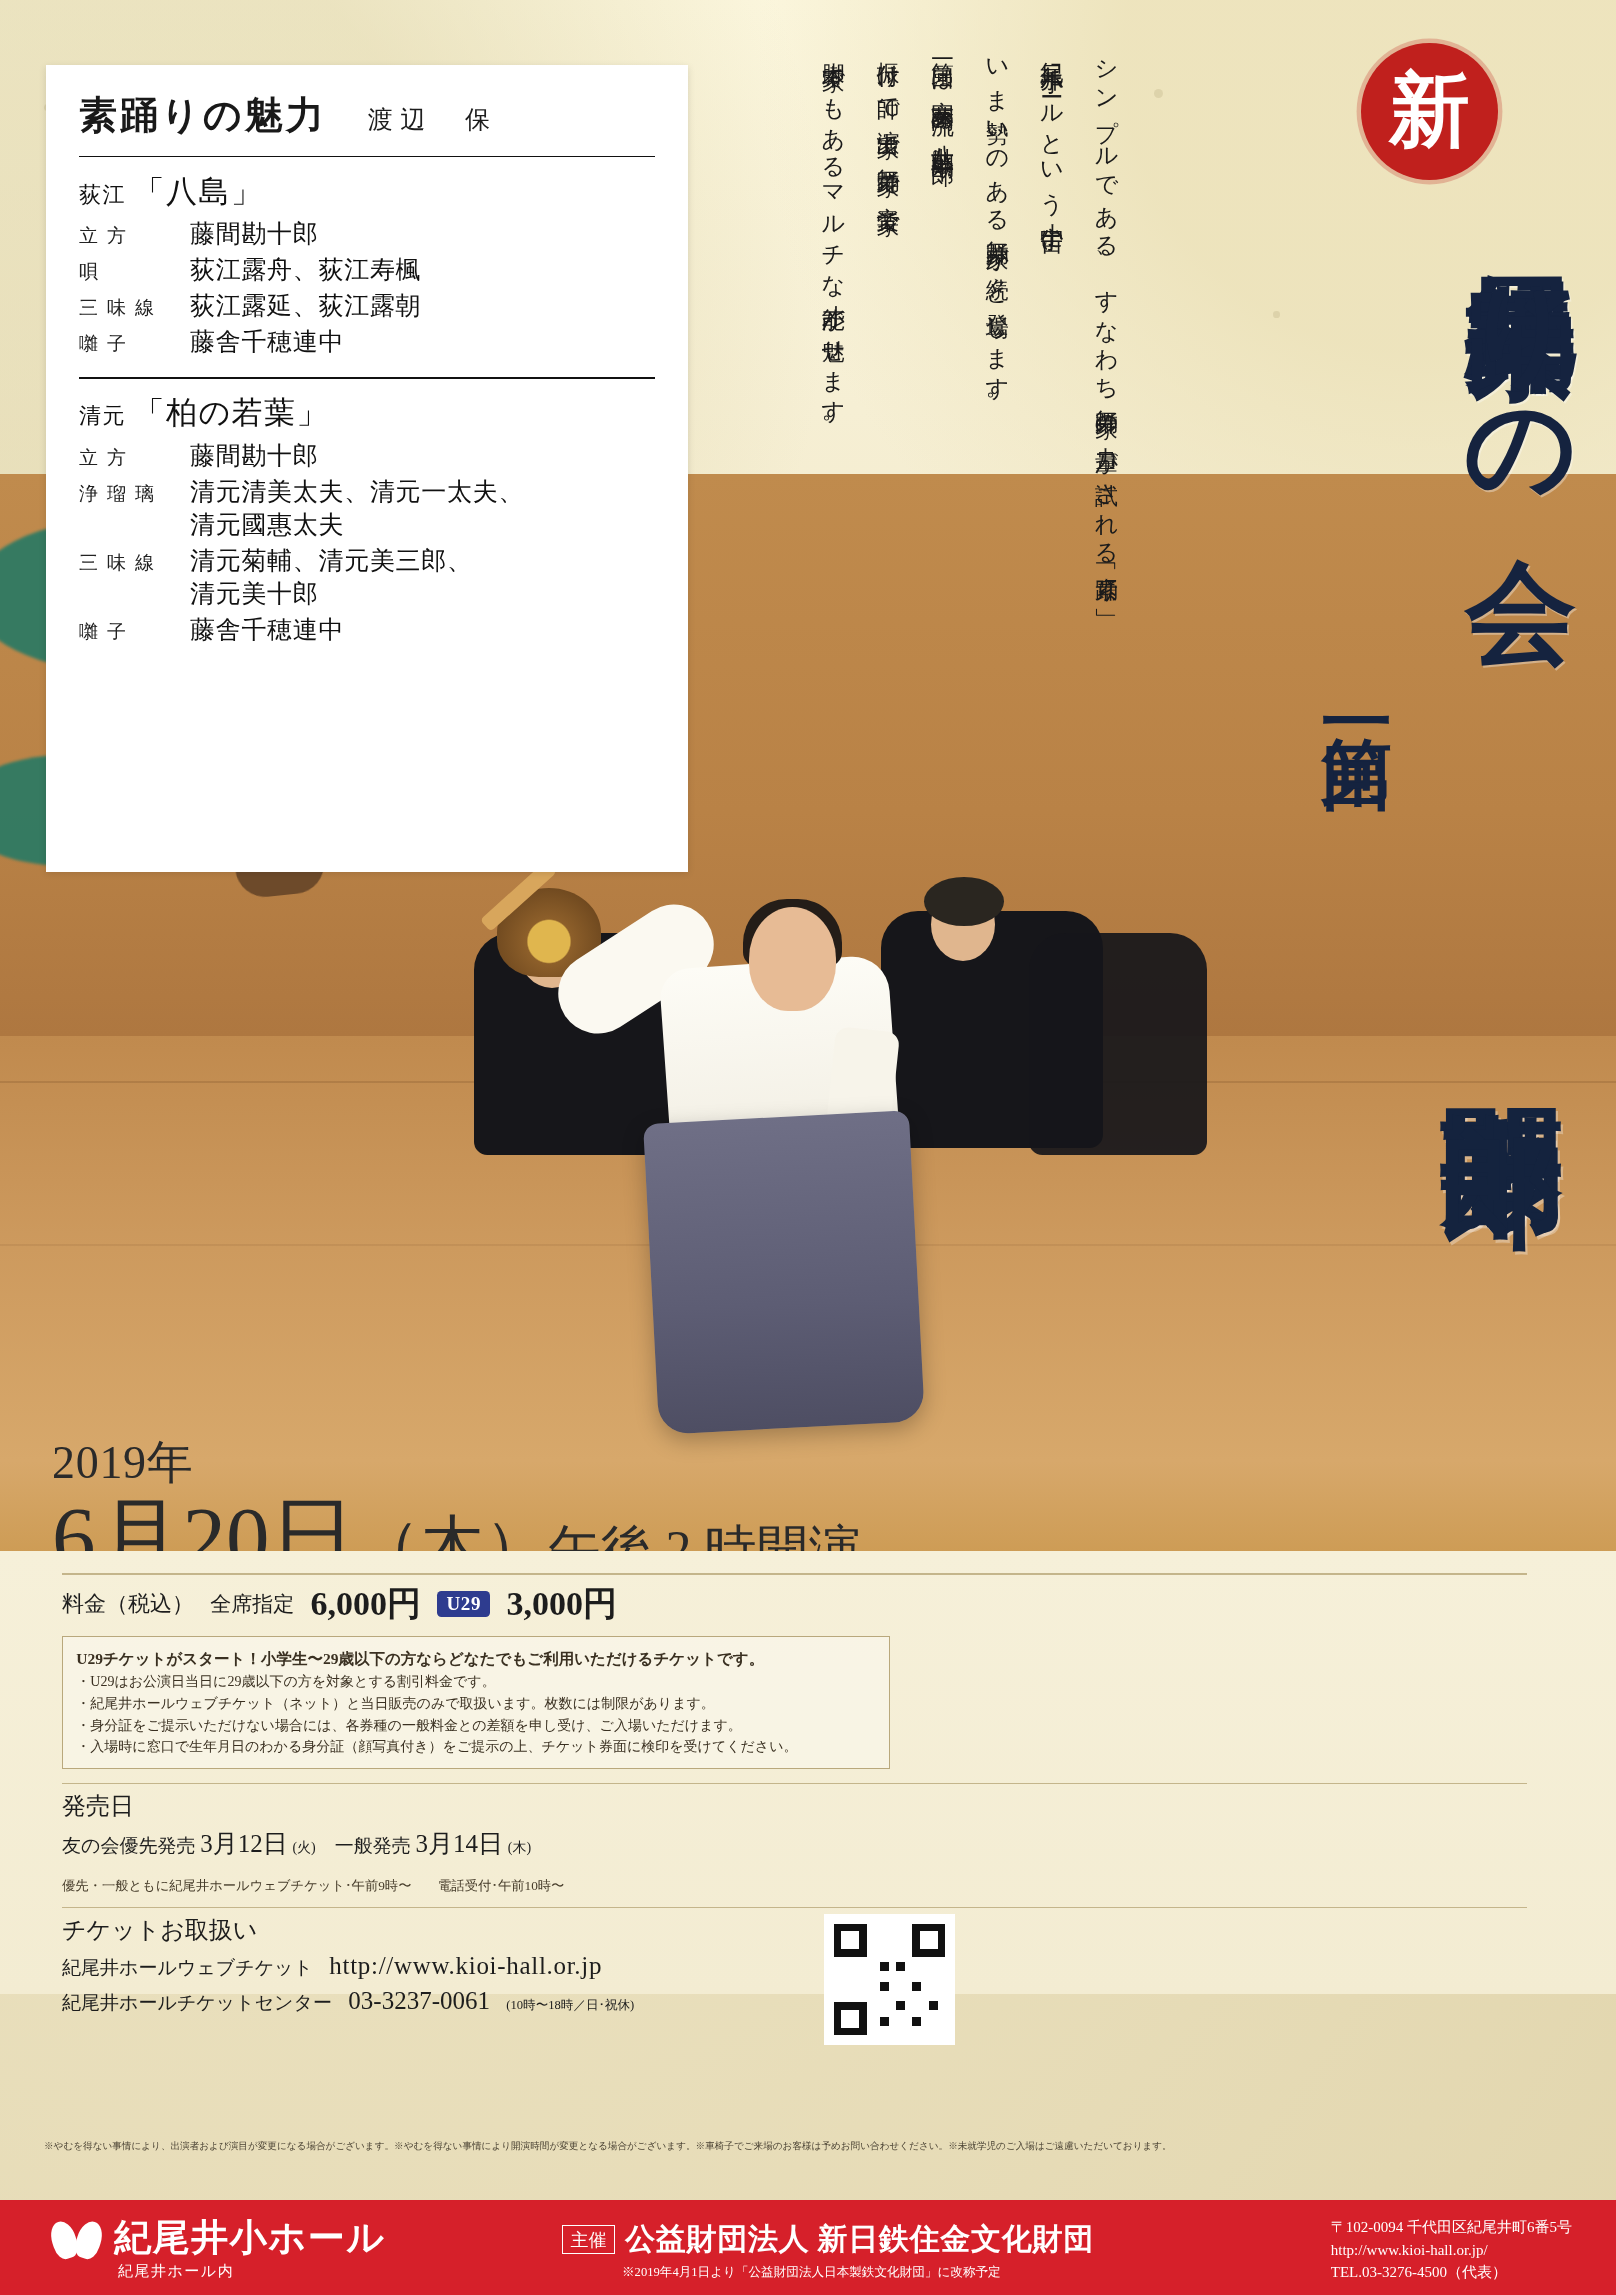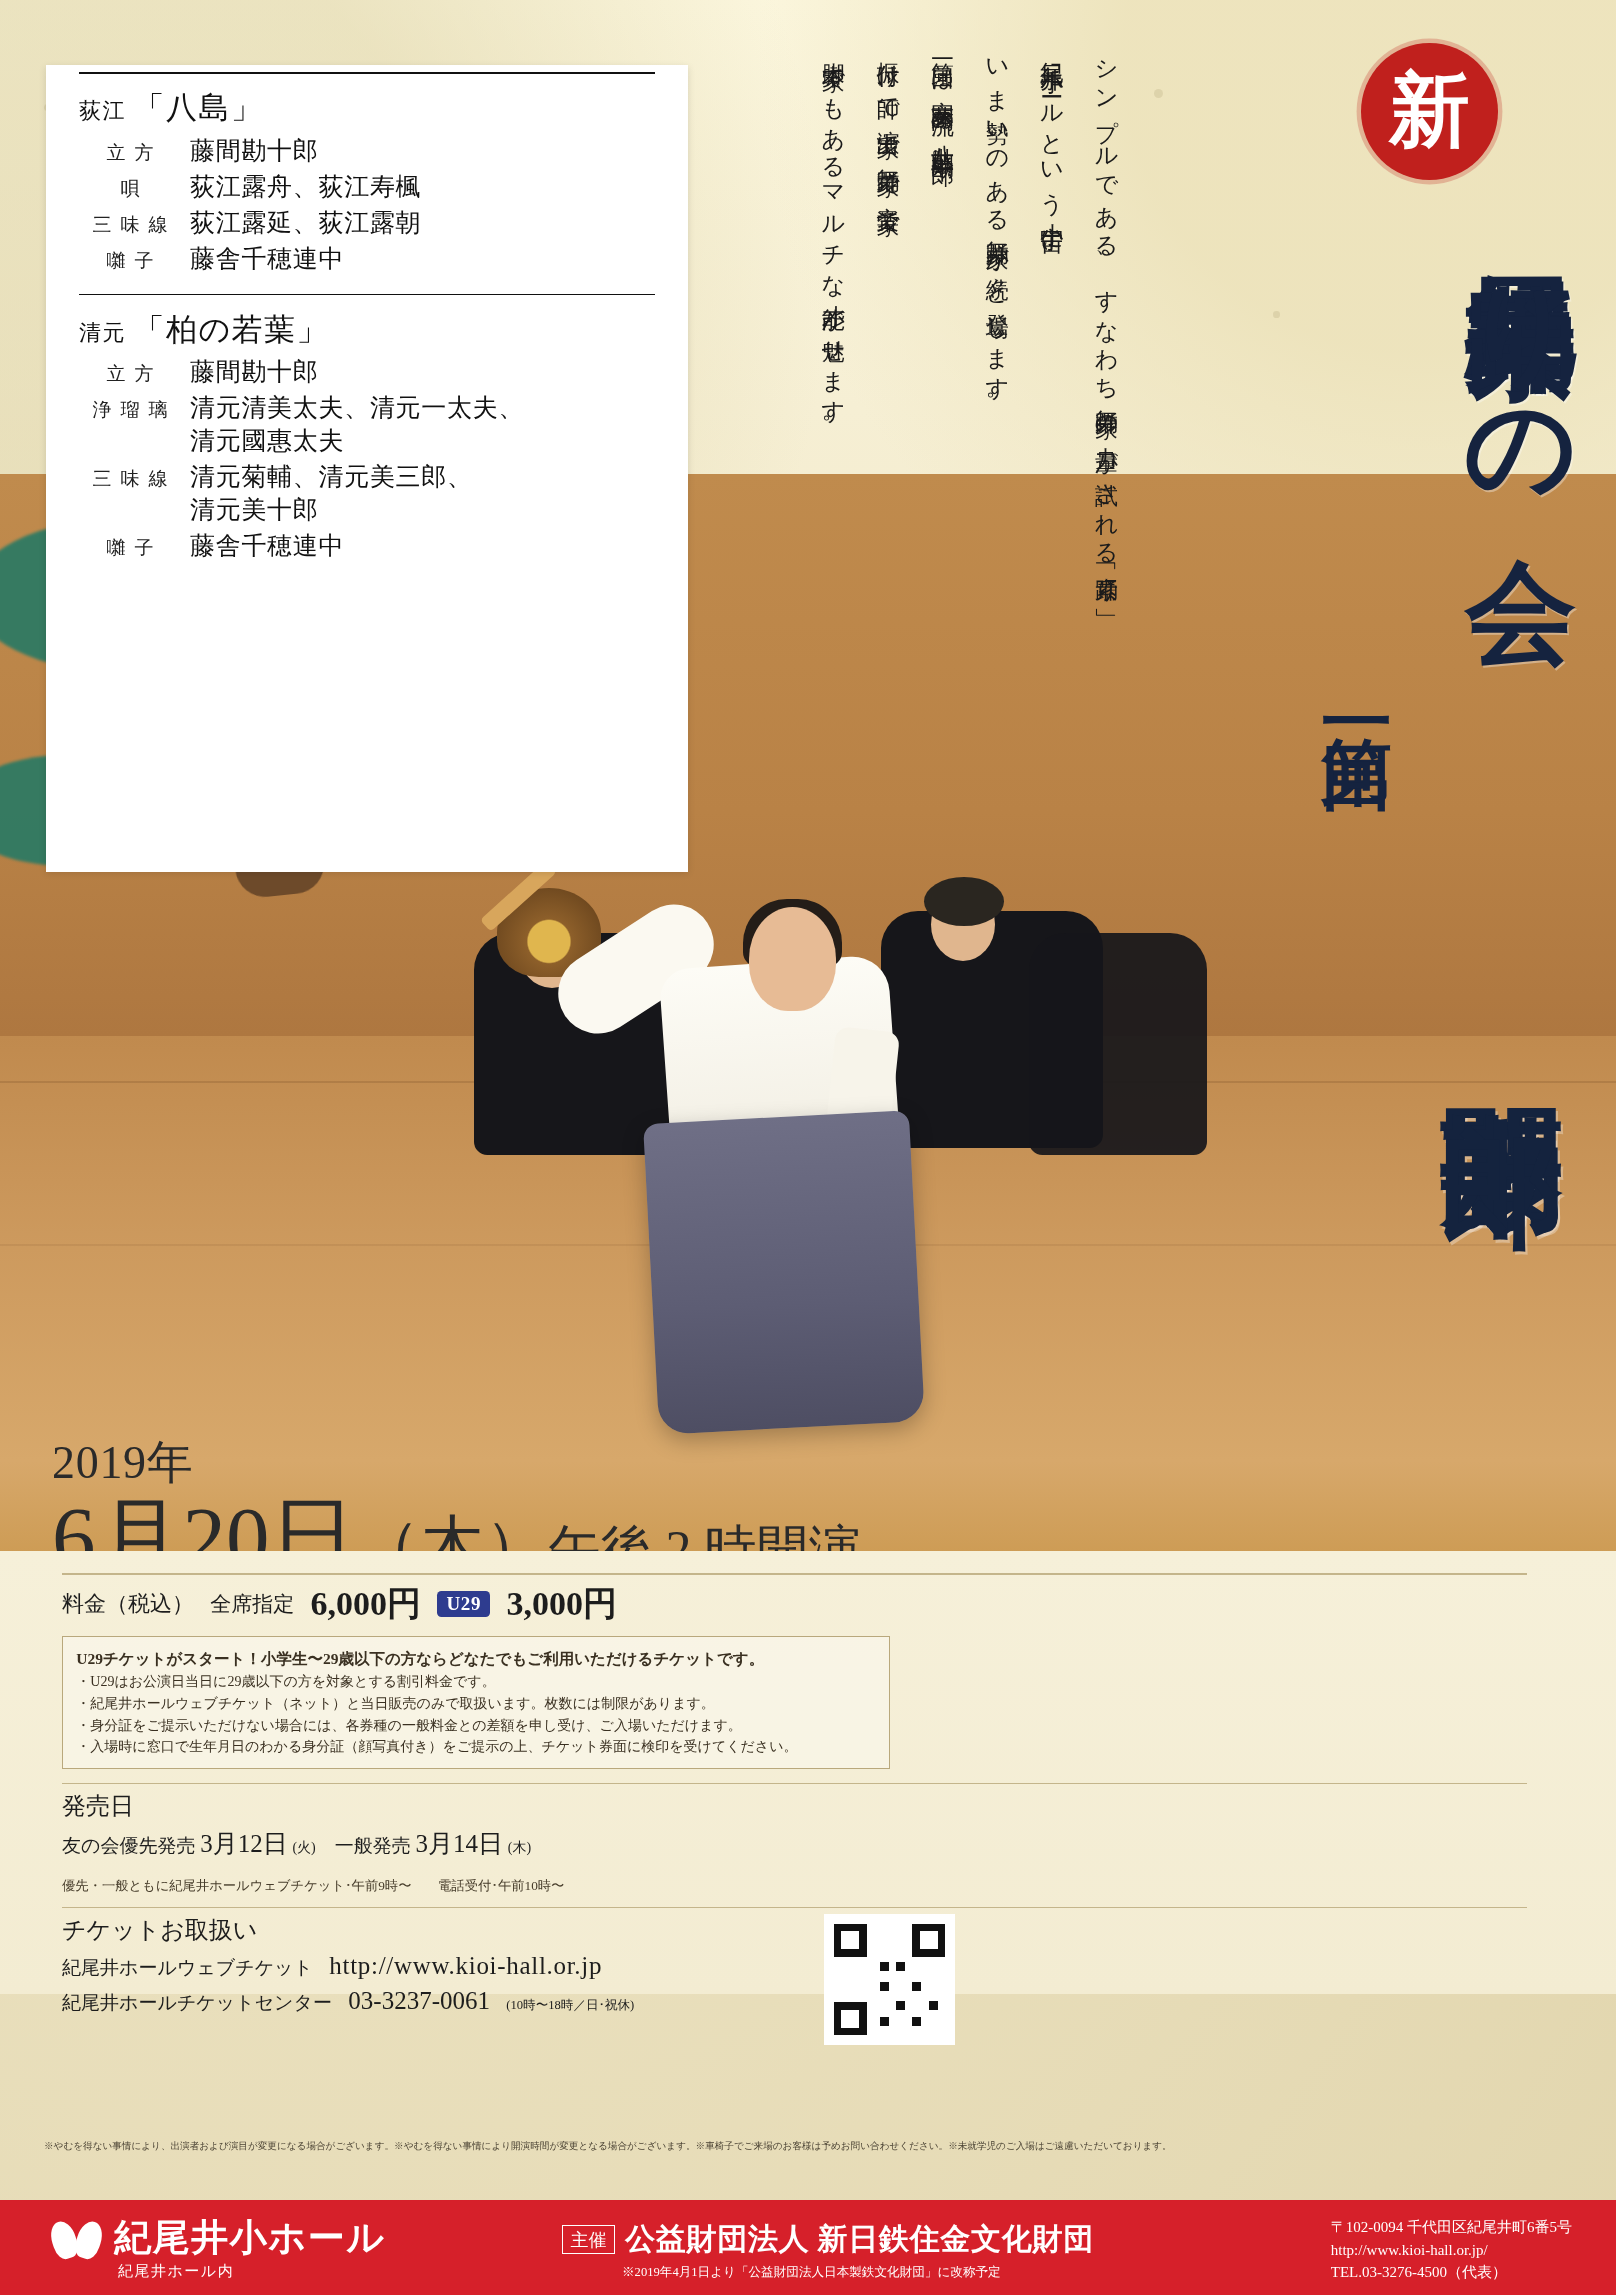"素踊りの魅力" div.ib-title { html: none -> <div> <h1>素踊りの魅力</h1> <div>渡辺 保</div> </div> }
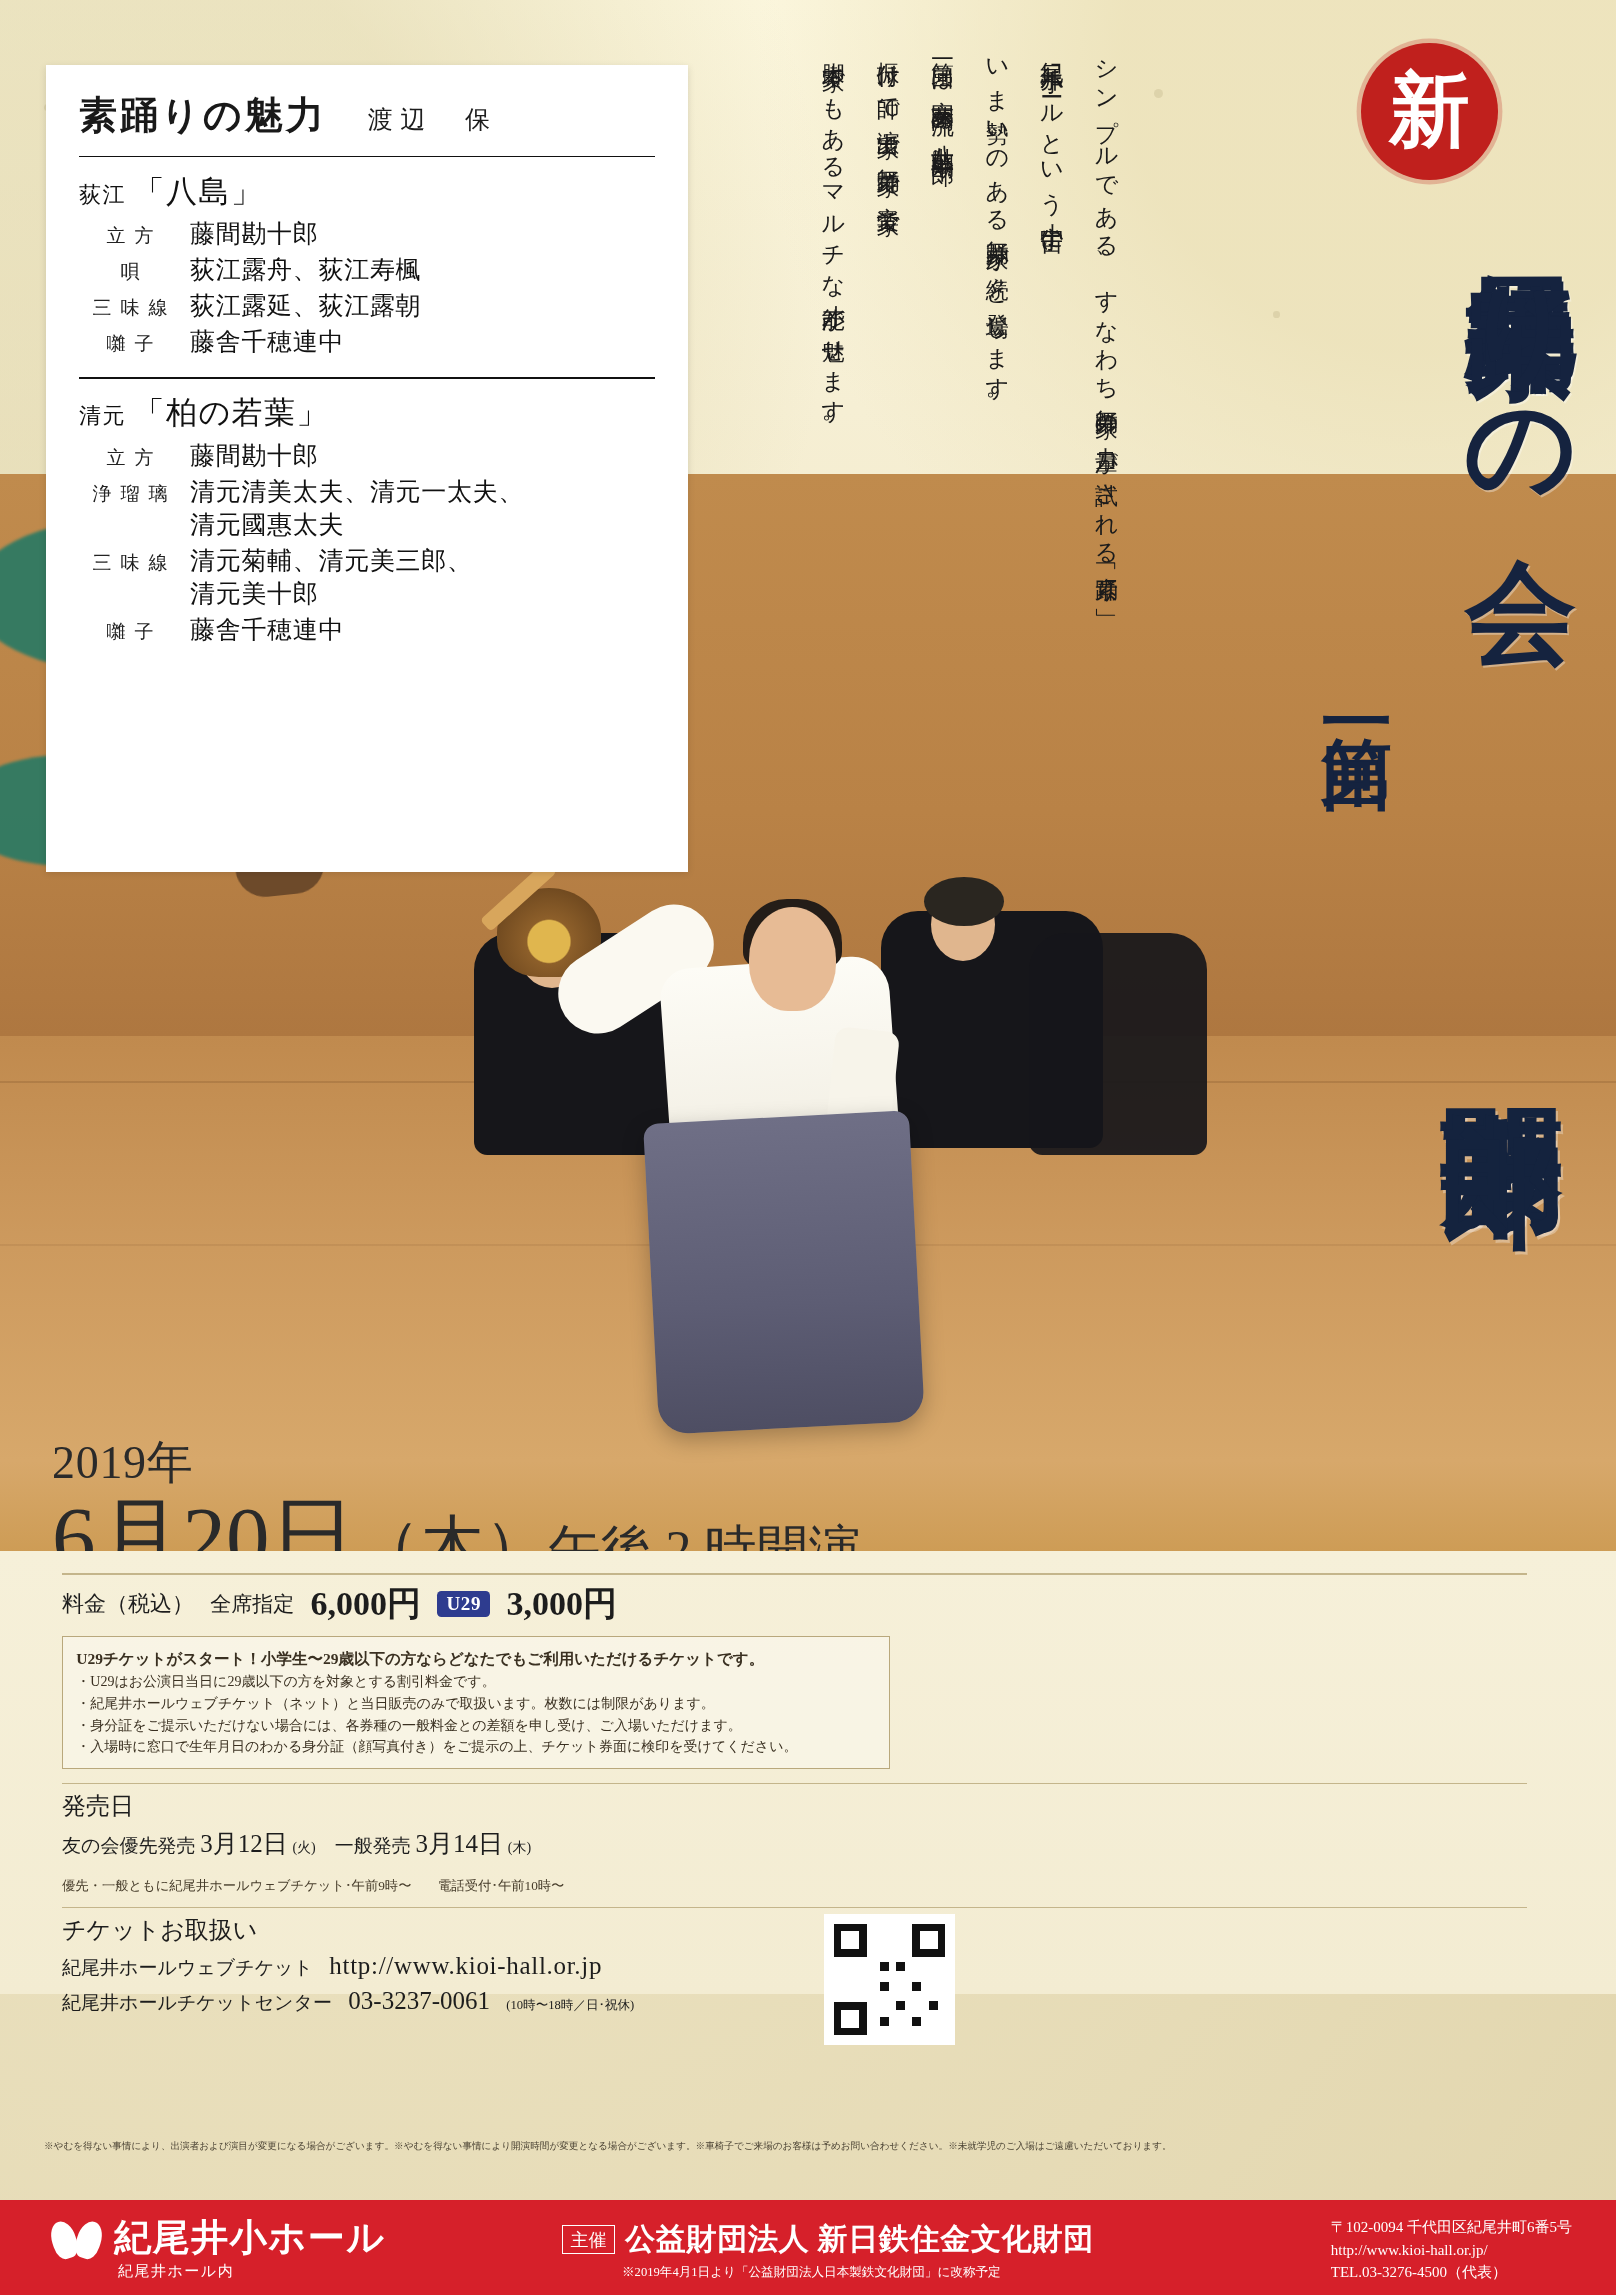"立方" .cast-label { text-align: center -> none }
